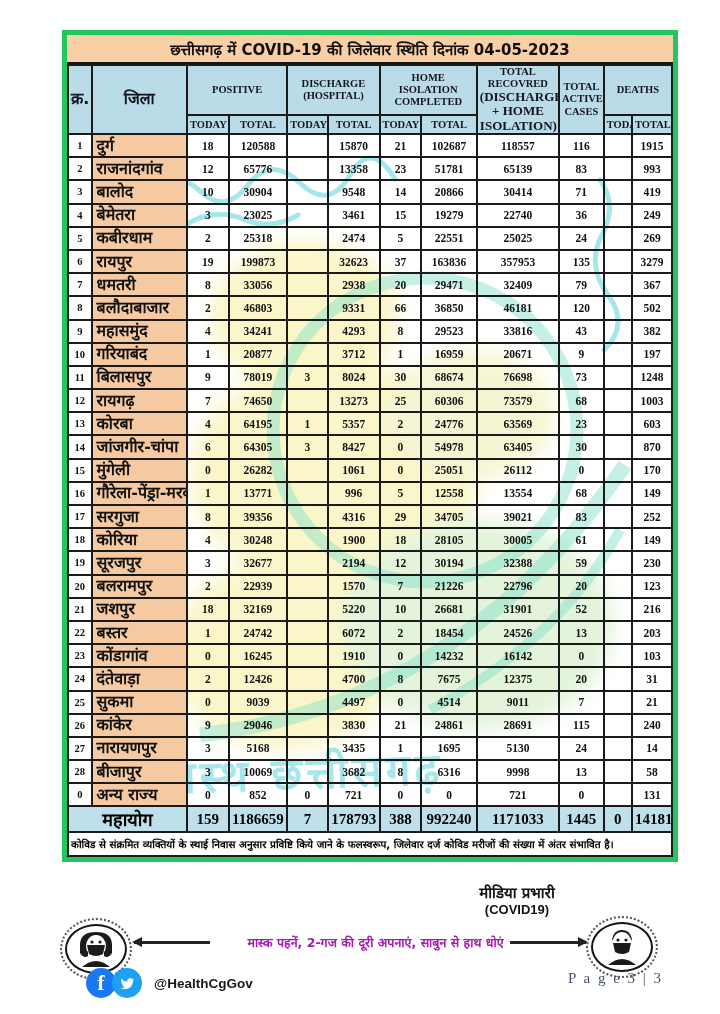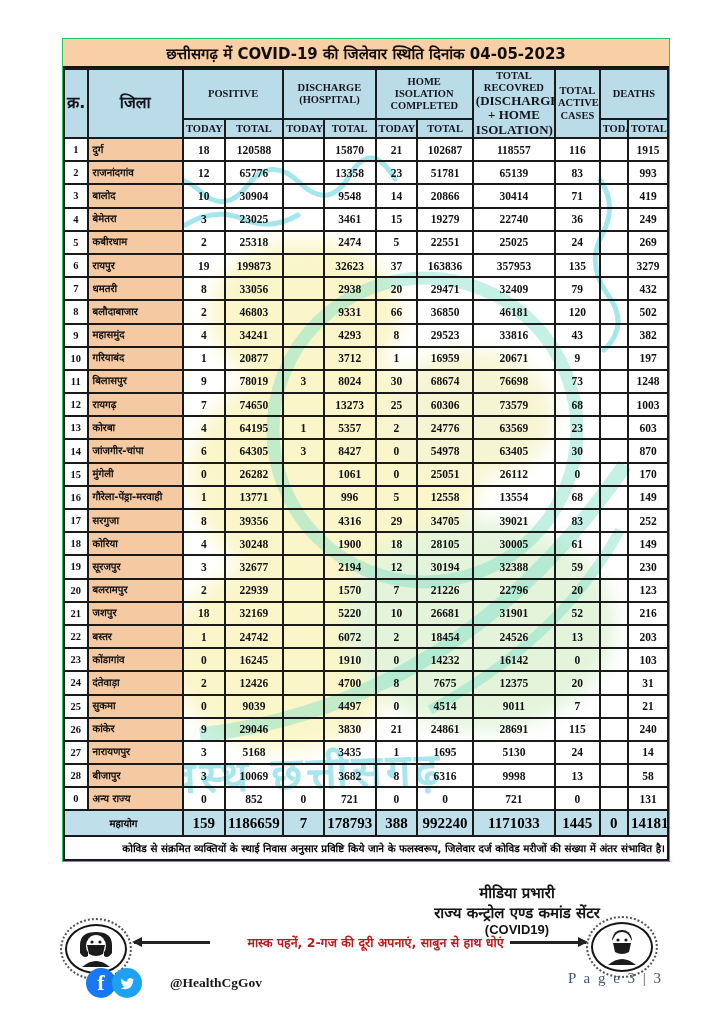"छत्तीसगढ़ में COVID-19 की जिलेवार" .table-box { border: 1px solid #22c55e -> 5px solid #22c55e; top: 38px -> 30px }
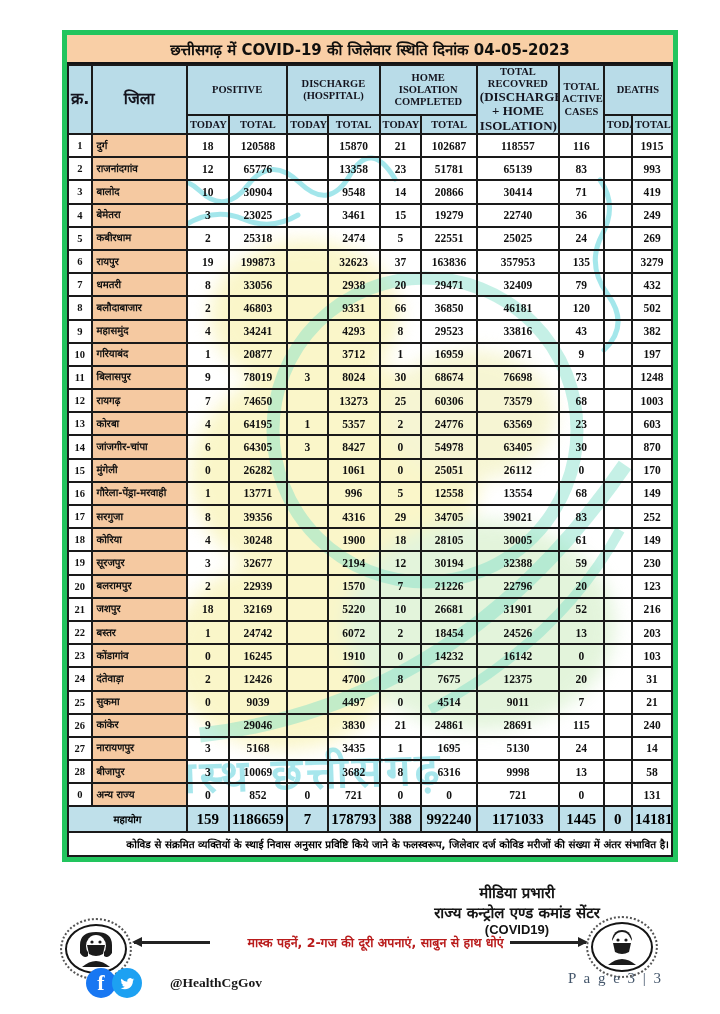"दुर्ग" tbody td.c-district { font-size: 10px -> 16px }
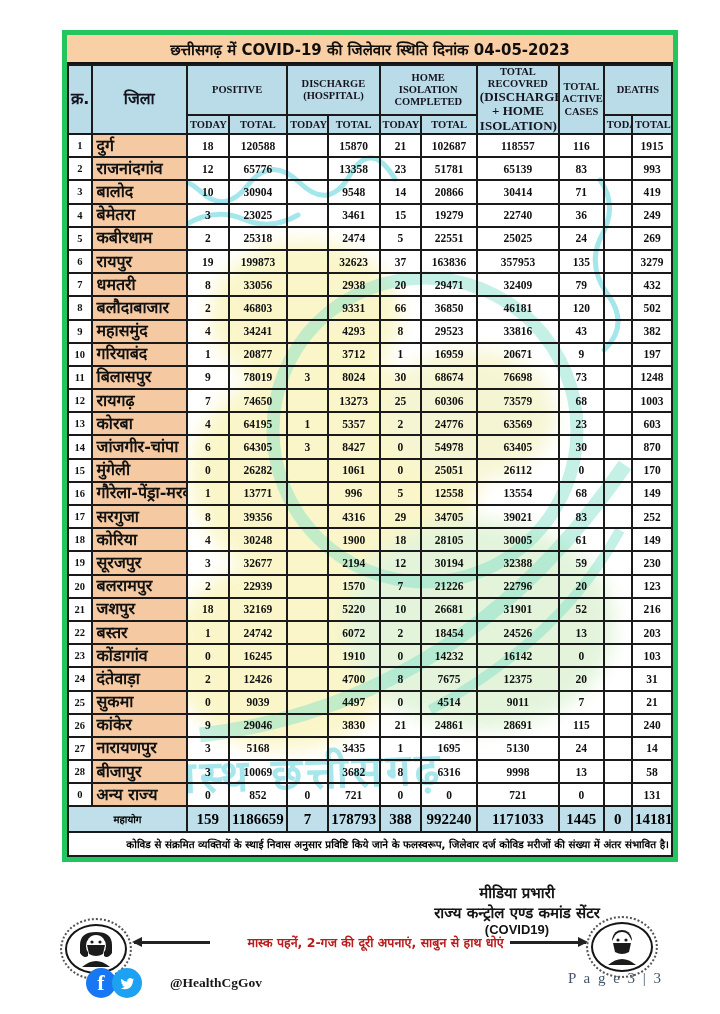"432" td { text: 432 -> 367 }
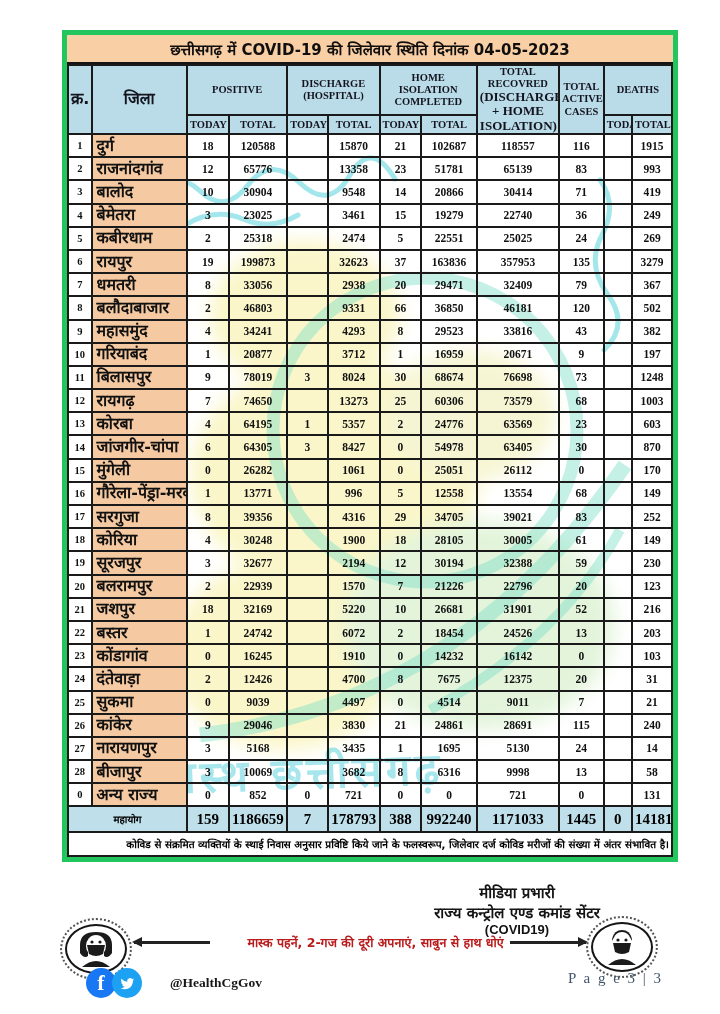"महायोग" tfoot .grand .g-label { font-size: 10px -> 18px }
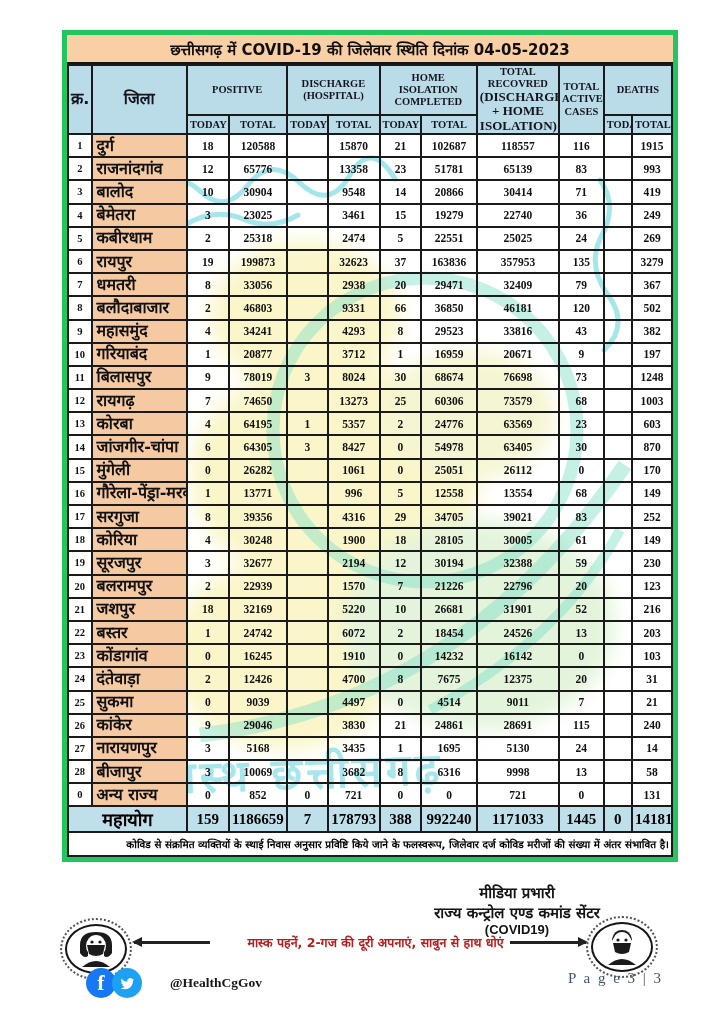"कोविड से संक्रमित व्यक्तियों के" tfoot .note td { text-align: right -> left }
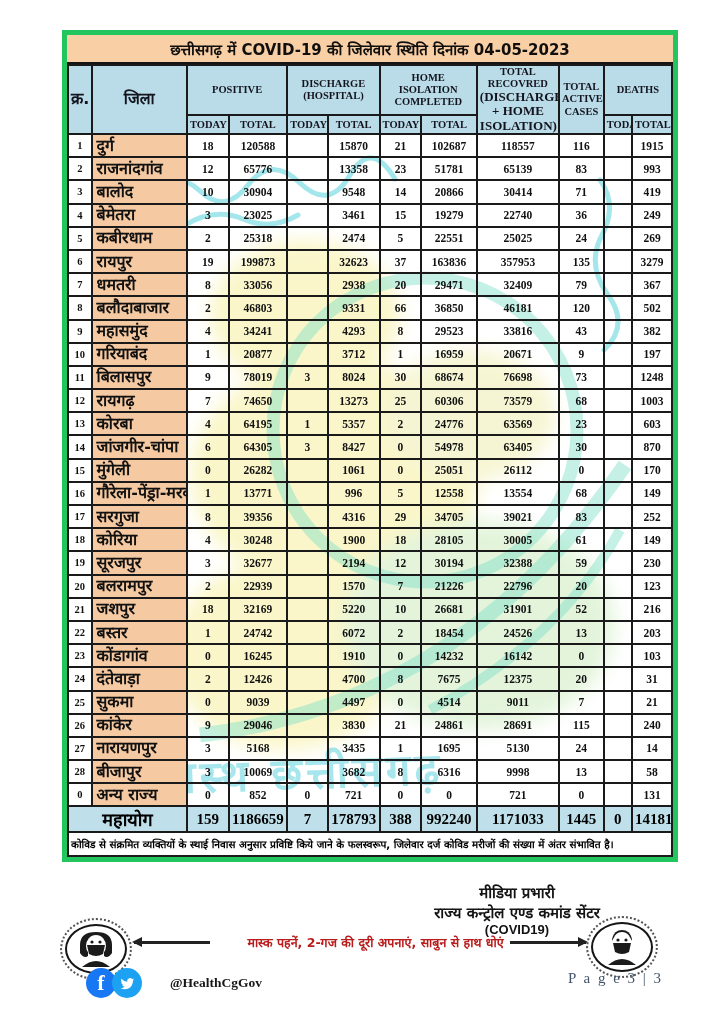"राज्य कन्ट्रोल एण्ड कमांड सेंटर" div.media-line2 { html: <div>राज्य कन्ट्रोल एण्ड कमांड सेंटर</div> -> none }
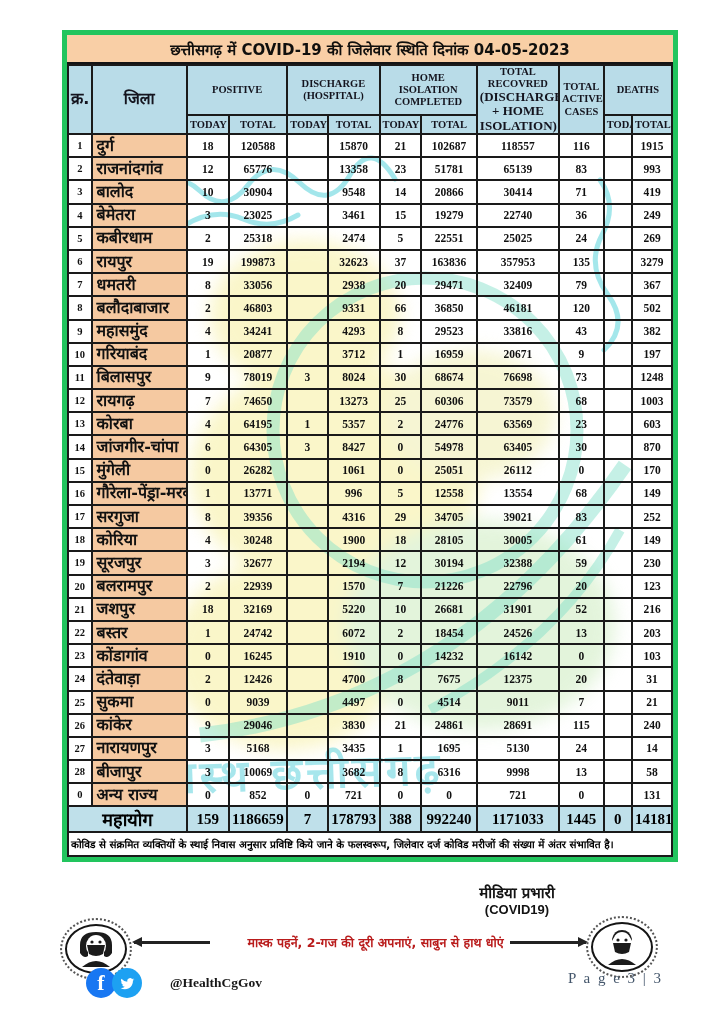"मास्क पहनें, 2-गज की दूरी" .advice-text { color: #b91c1c -> #a21caf }
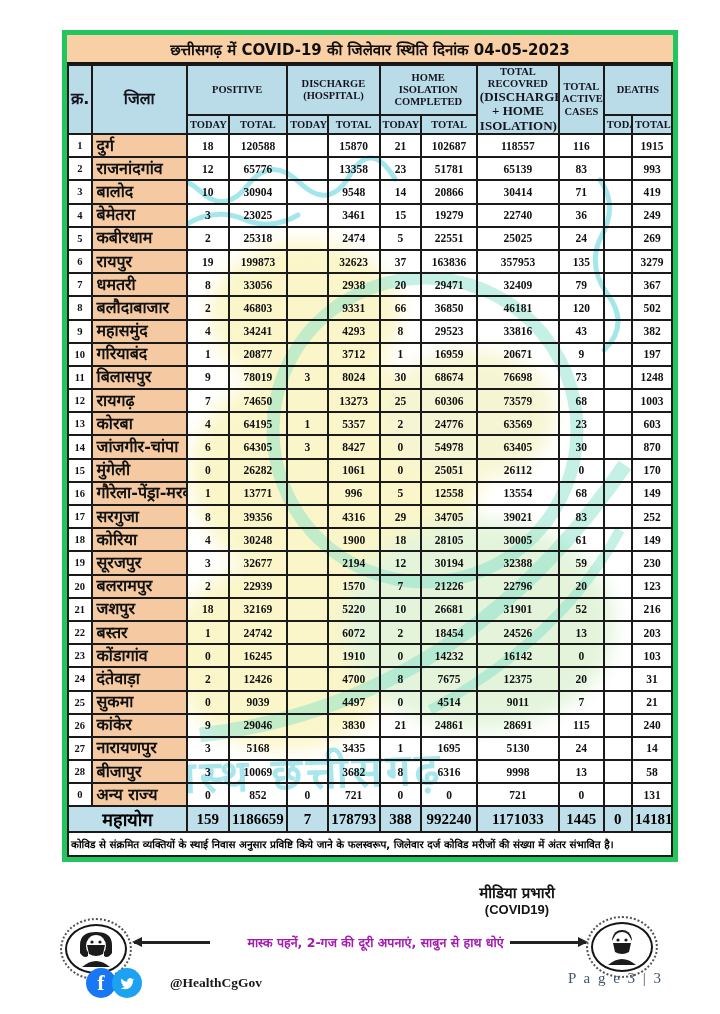"@HealthCgGov" .handle { font-family: Liberation Serif, serif -> Liberation Sans, sans-serif; margin-left: 24px -> 8px }
